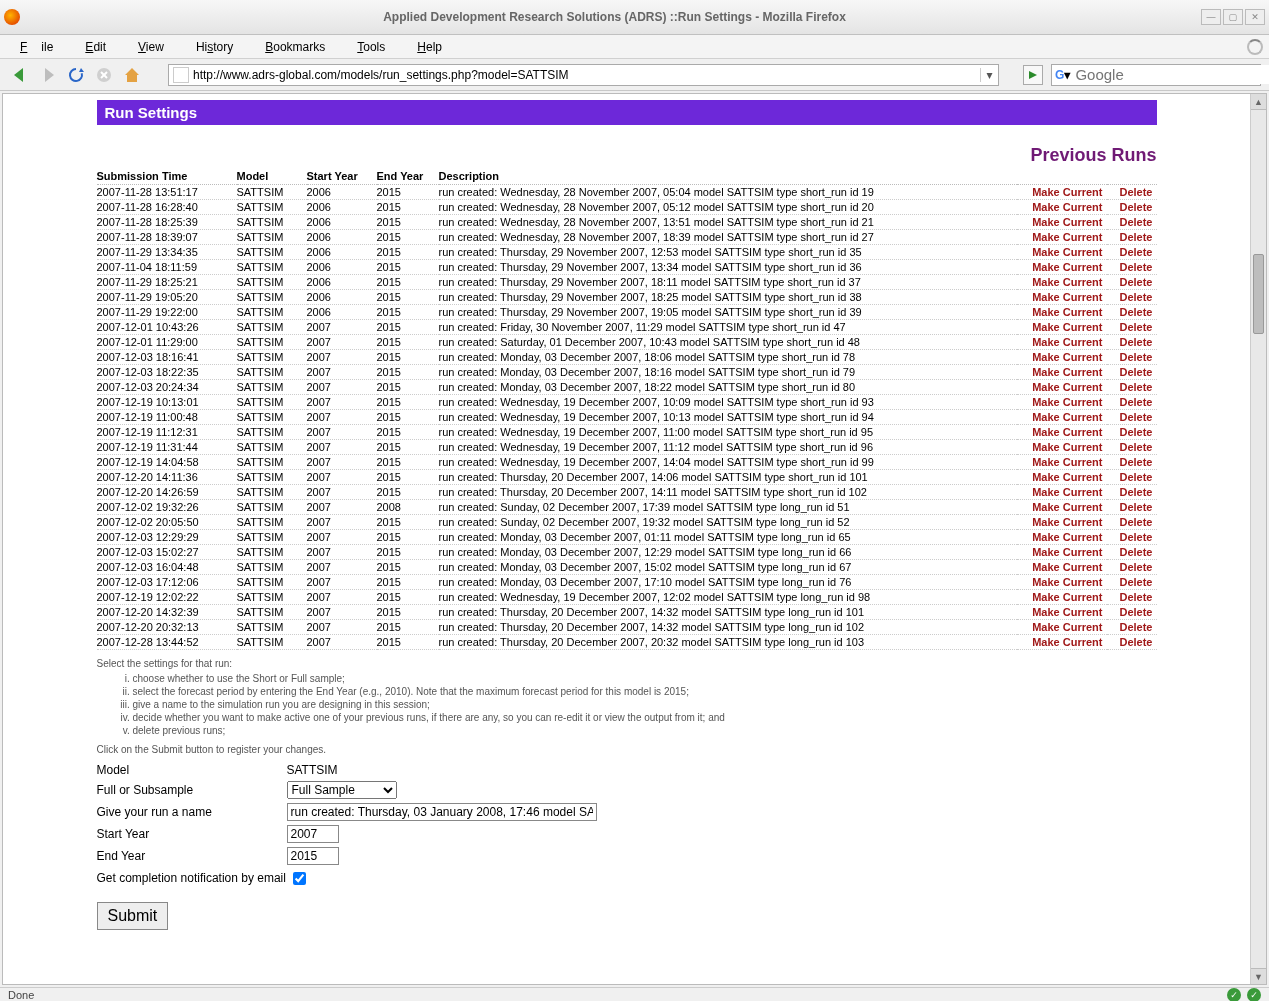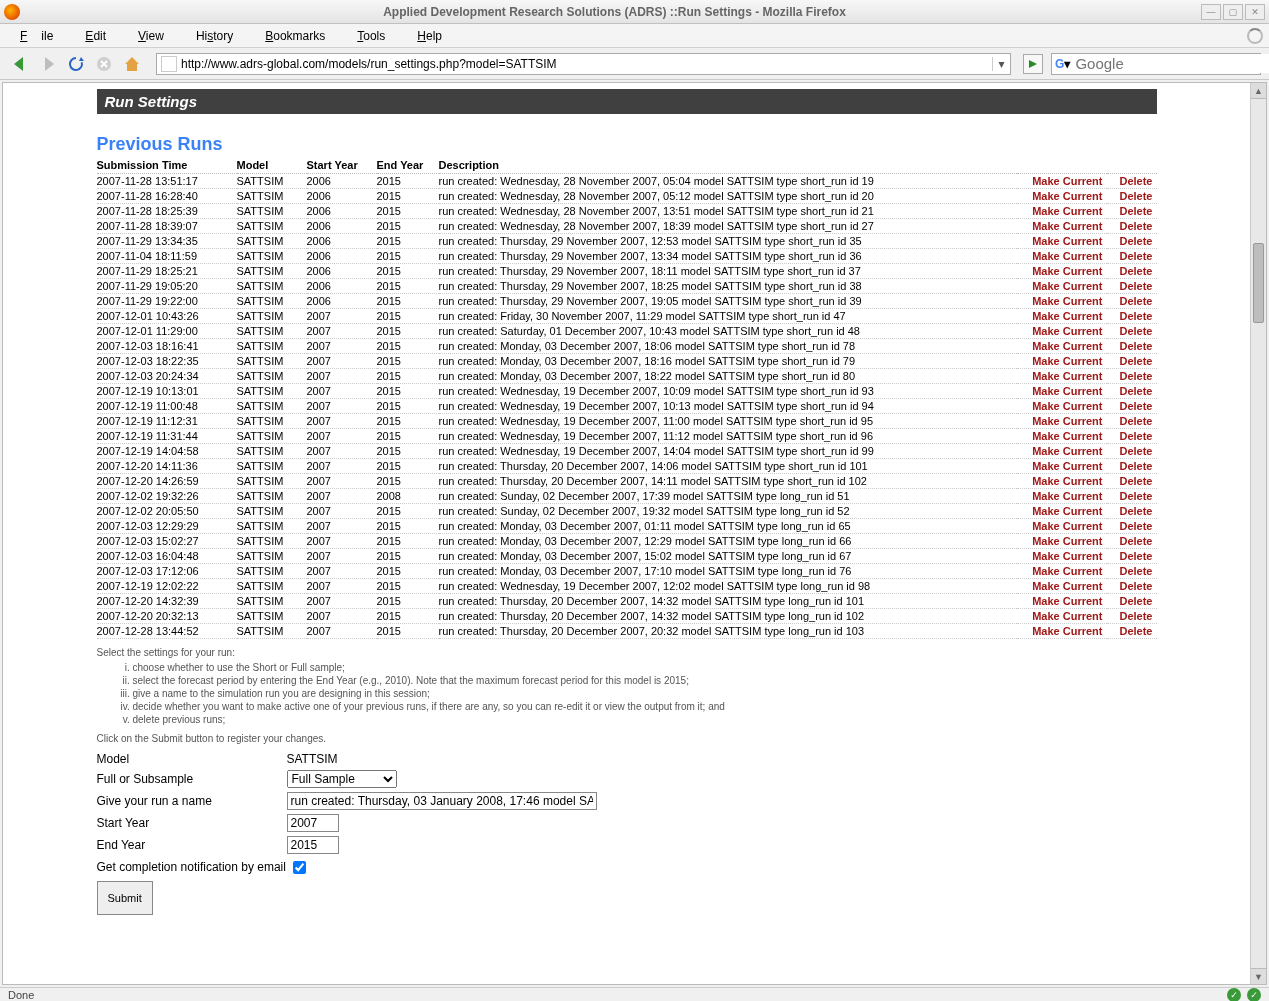"Applied Development Research Solutions" .titlebar { height: 24px -> 35px }
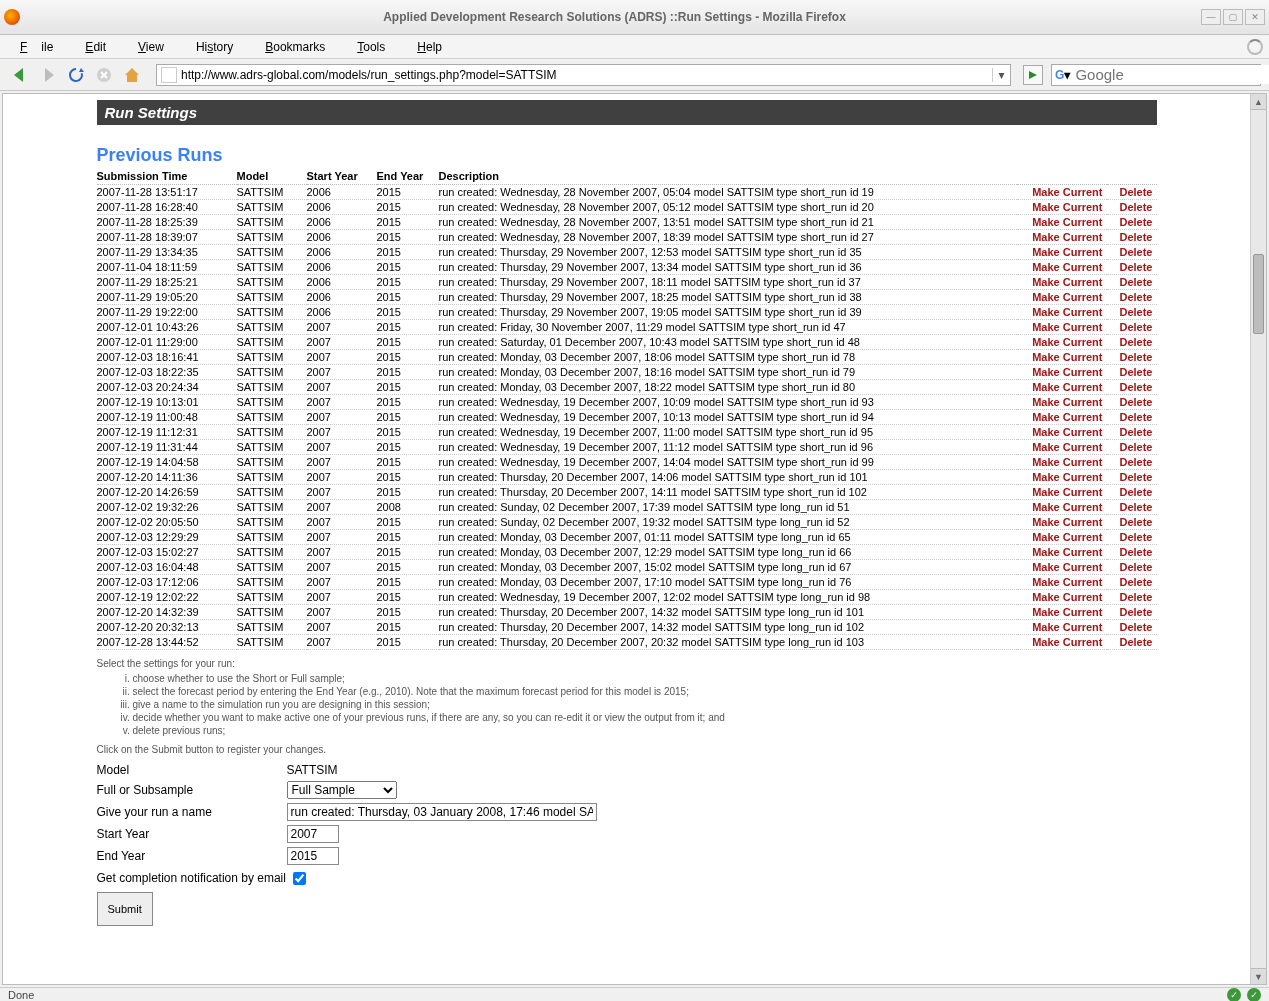"http://www.adrs-global.com/models/run_se" .urlbar { margin: 0 8px -> 0 20px }
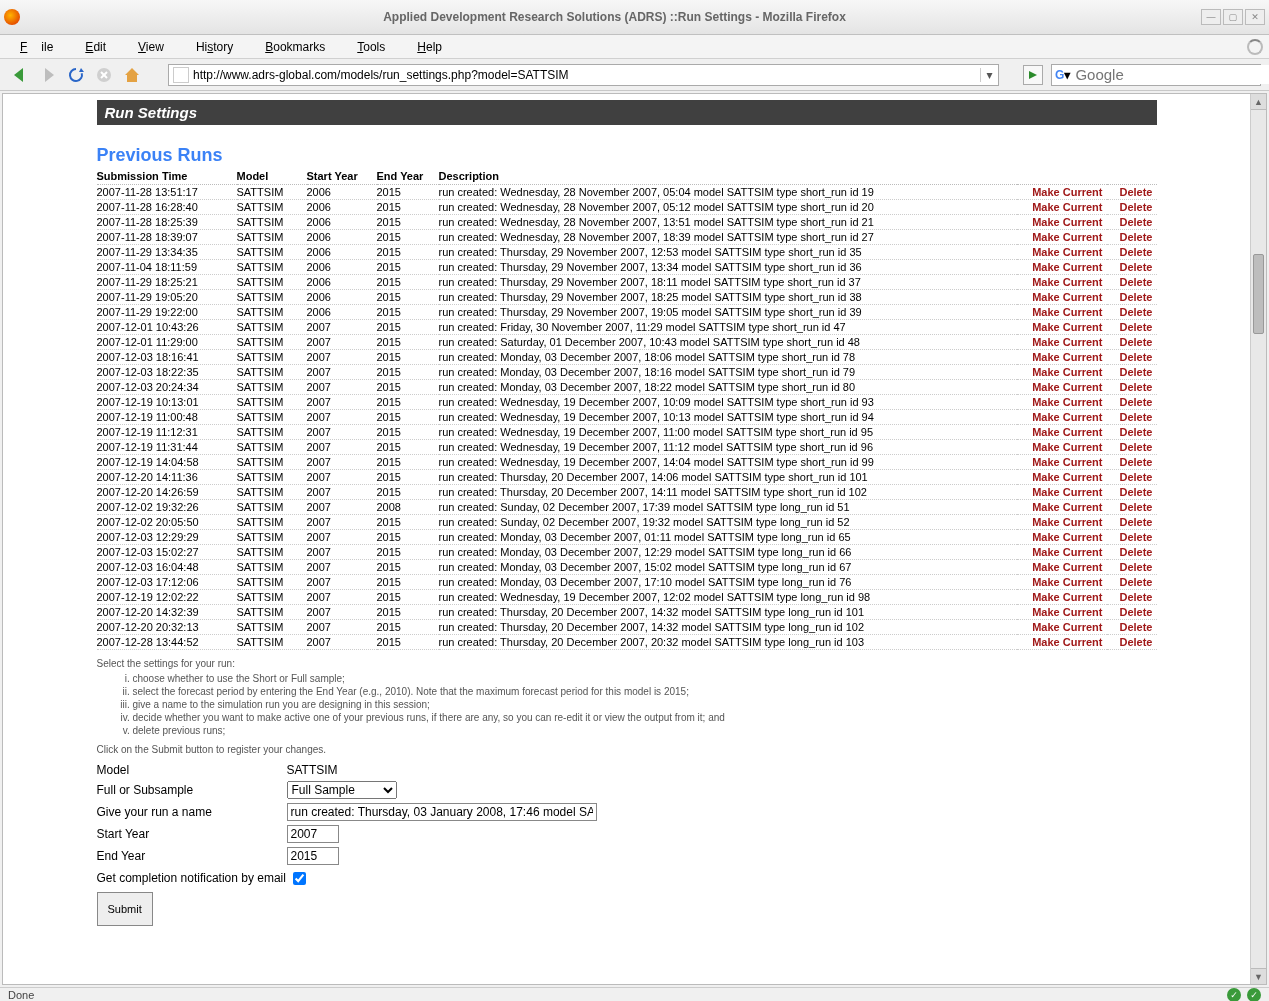"Run Settings" .banner { background: #404040 -> #6d28d9; font-style: italic -> none }
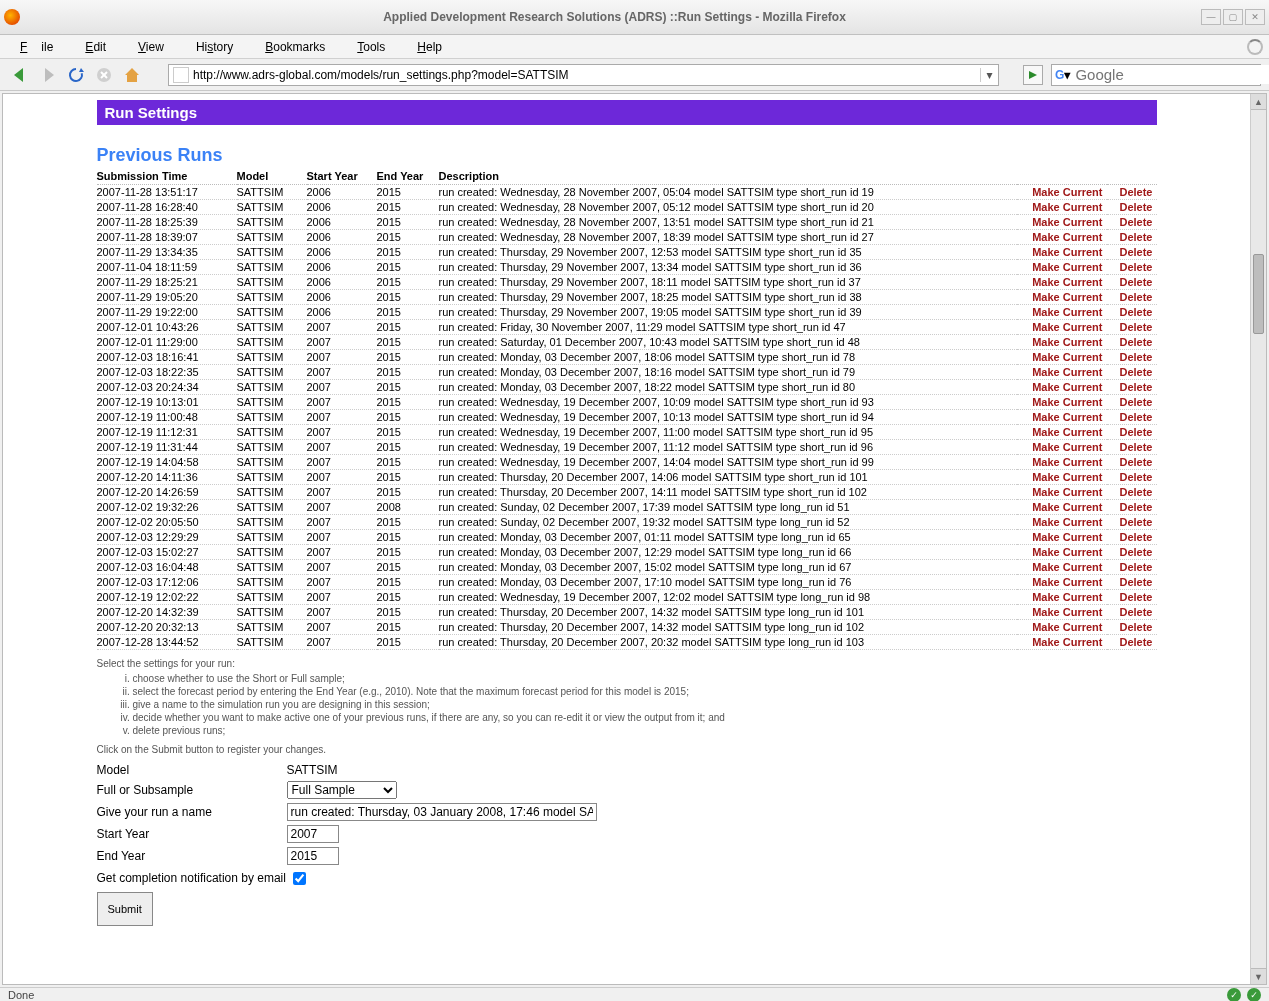"Previous Runs" .prev-runs { color: #3b82f6 -> #701a75; text-align: none -> right }
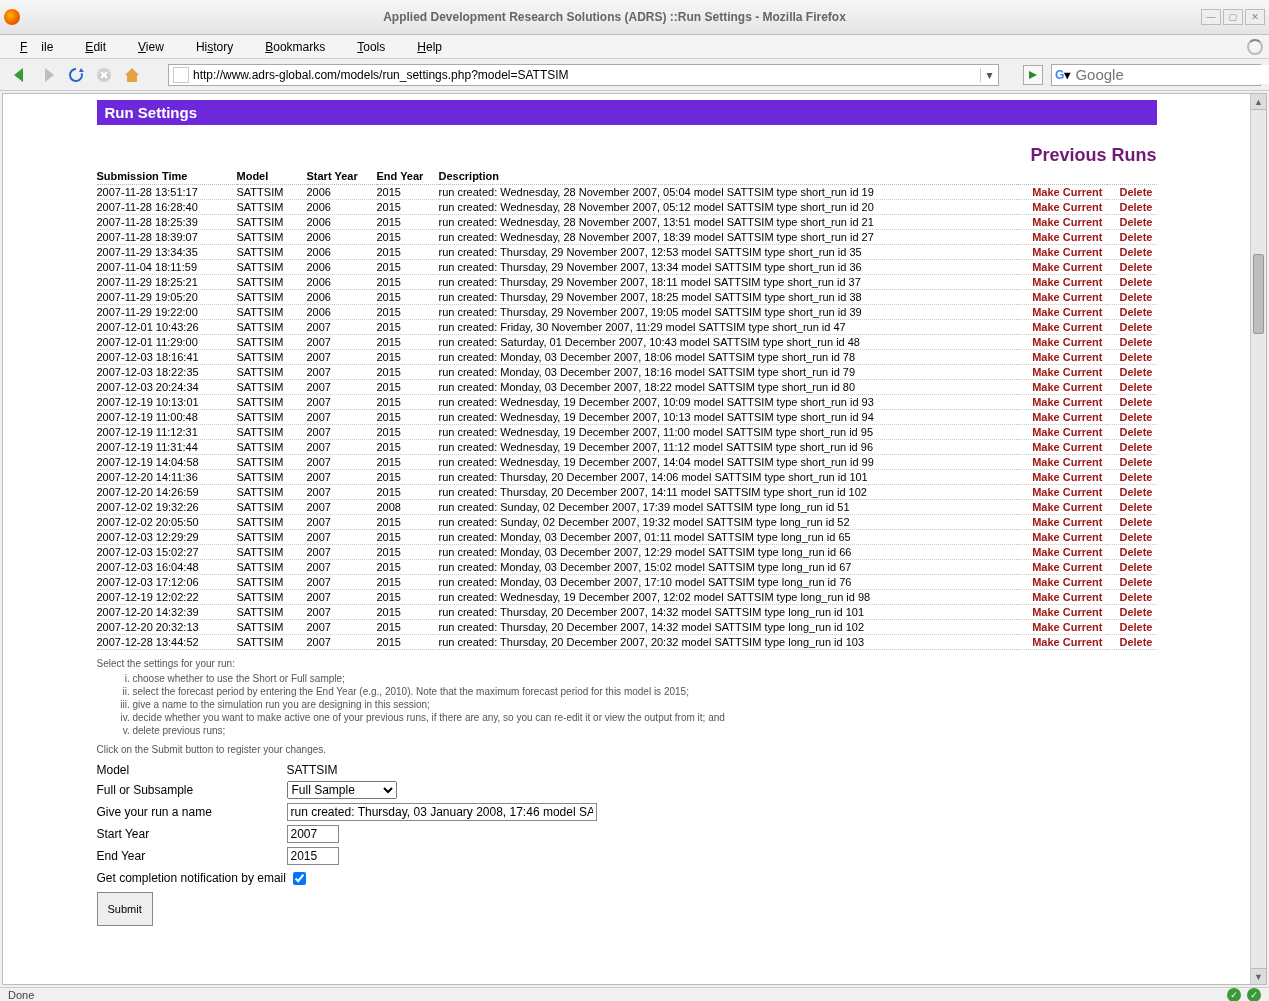"Select the settings for your" div.note { text: your -> that }
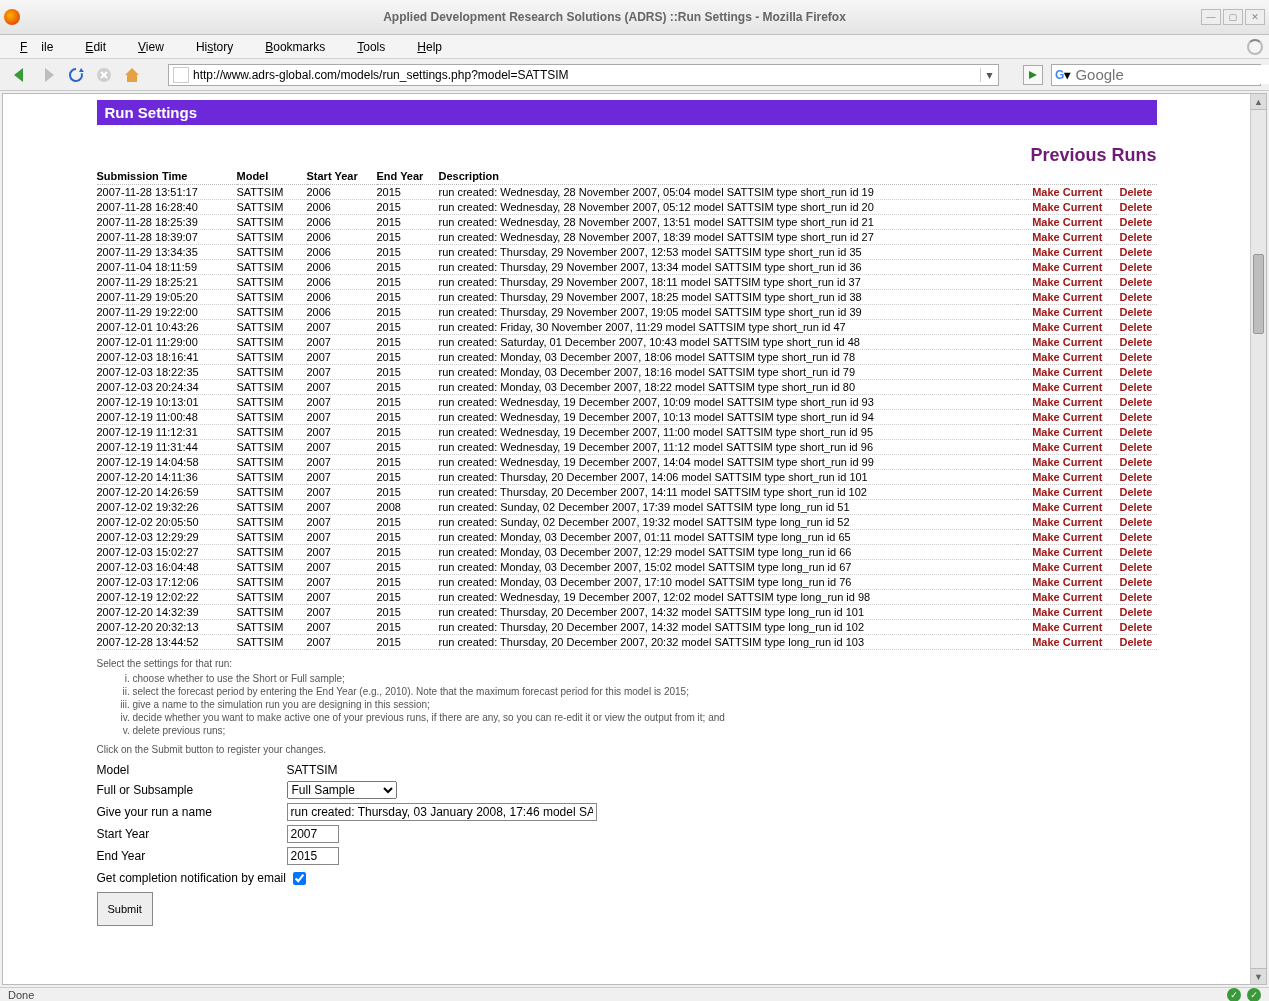"Submit" .submit-btn { font-size: 11px -> 16px; margin-top: 2px -> 12px; padding: 10px 10px -> 4px 10px }
